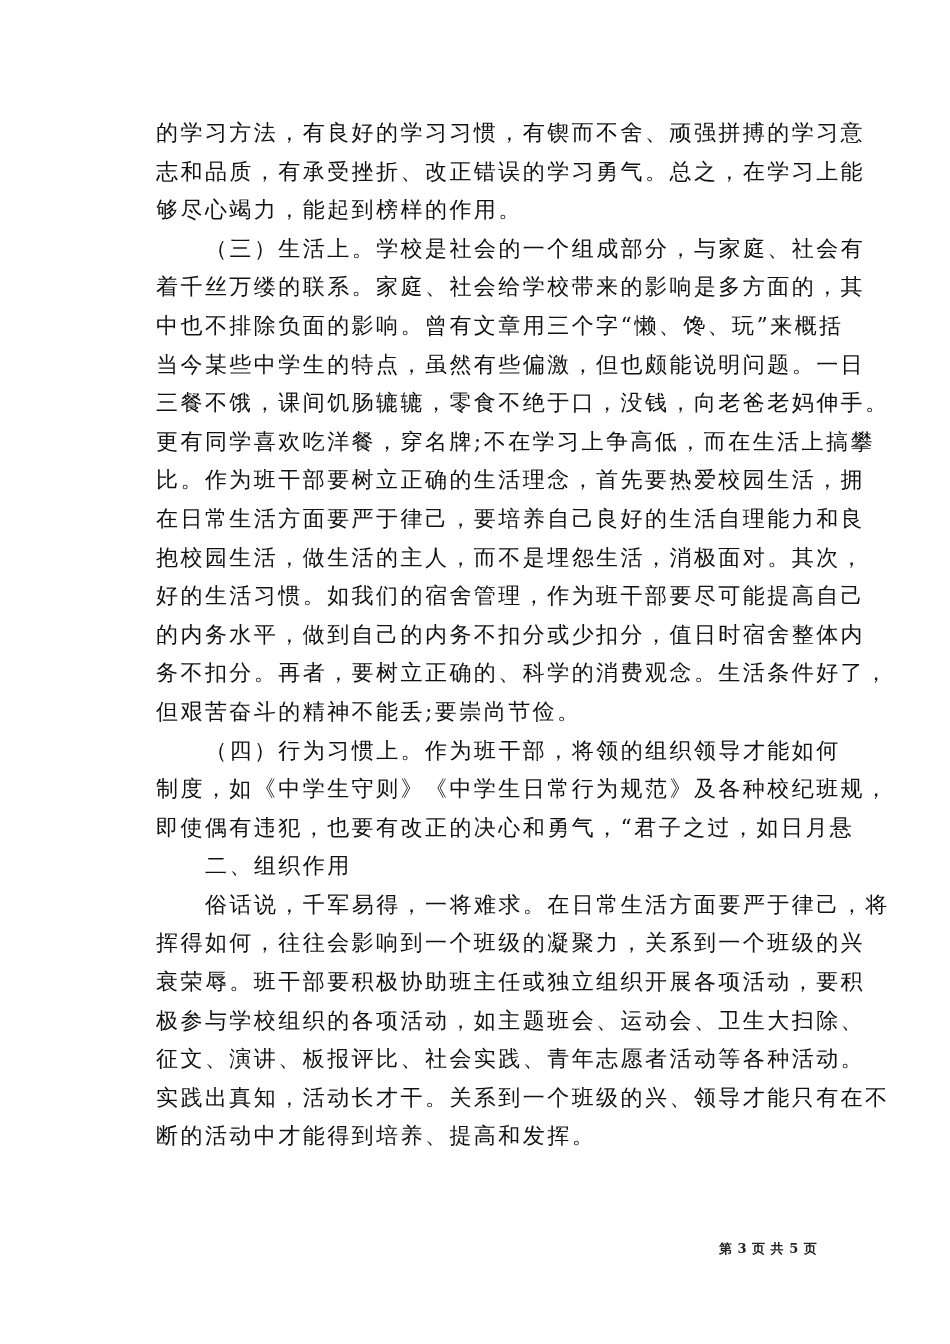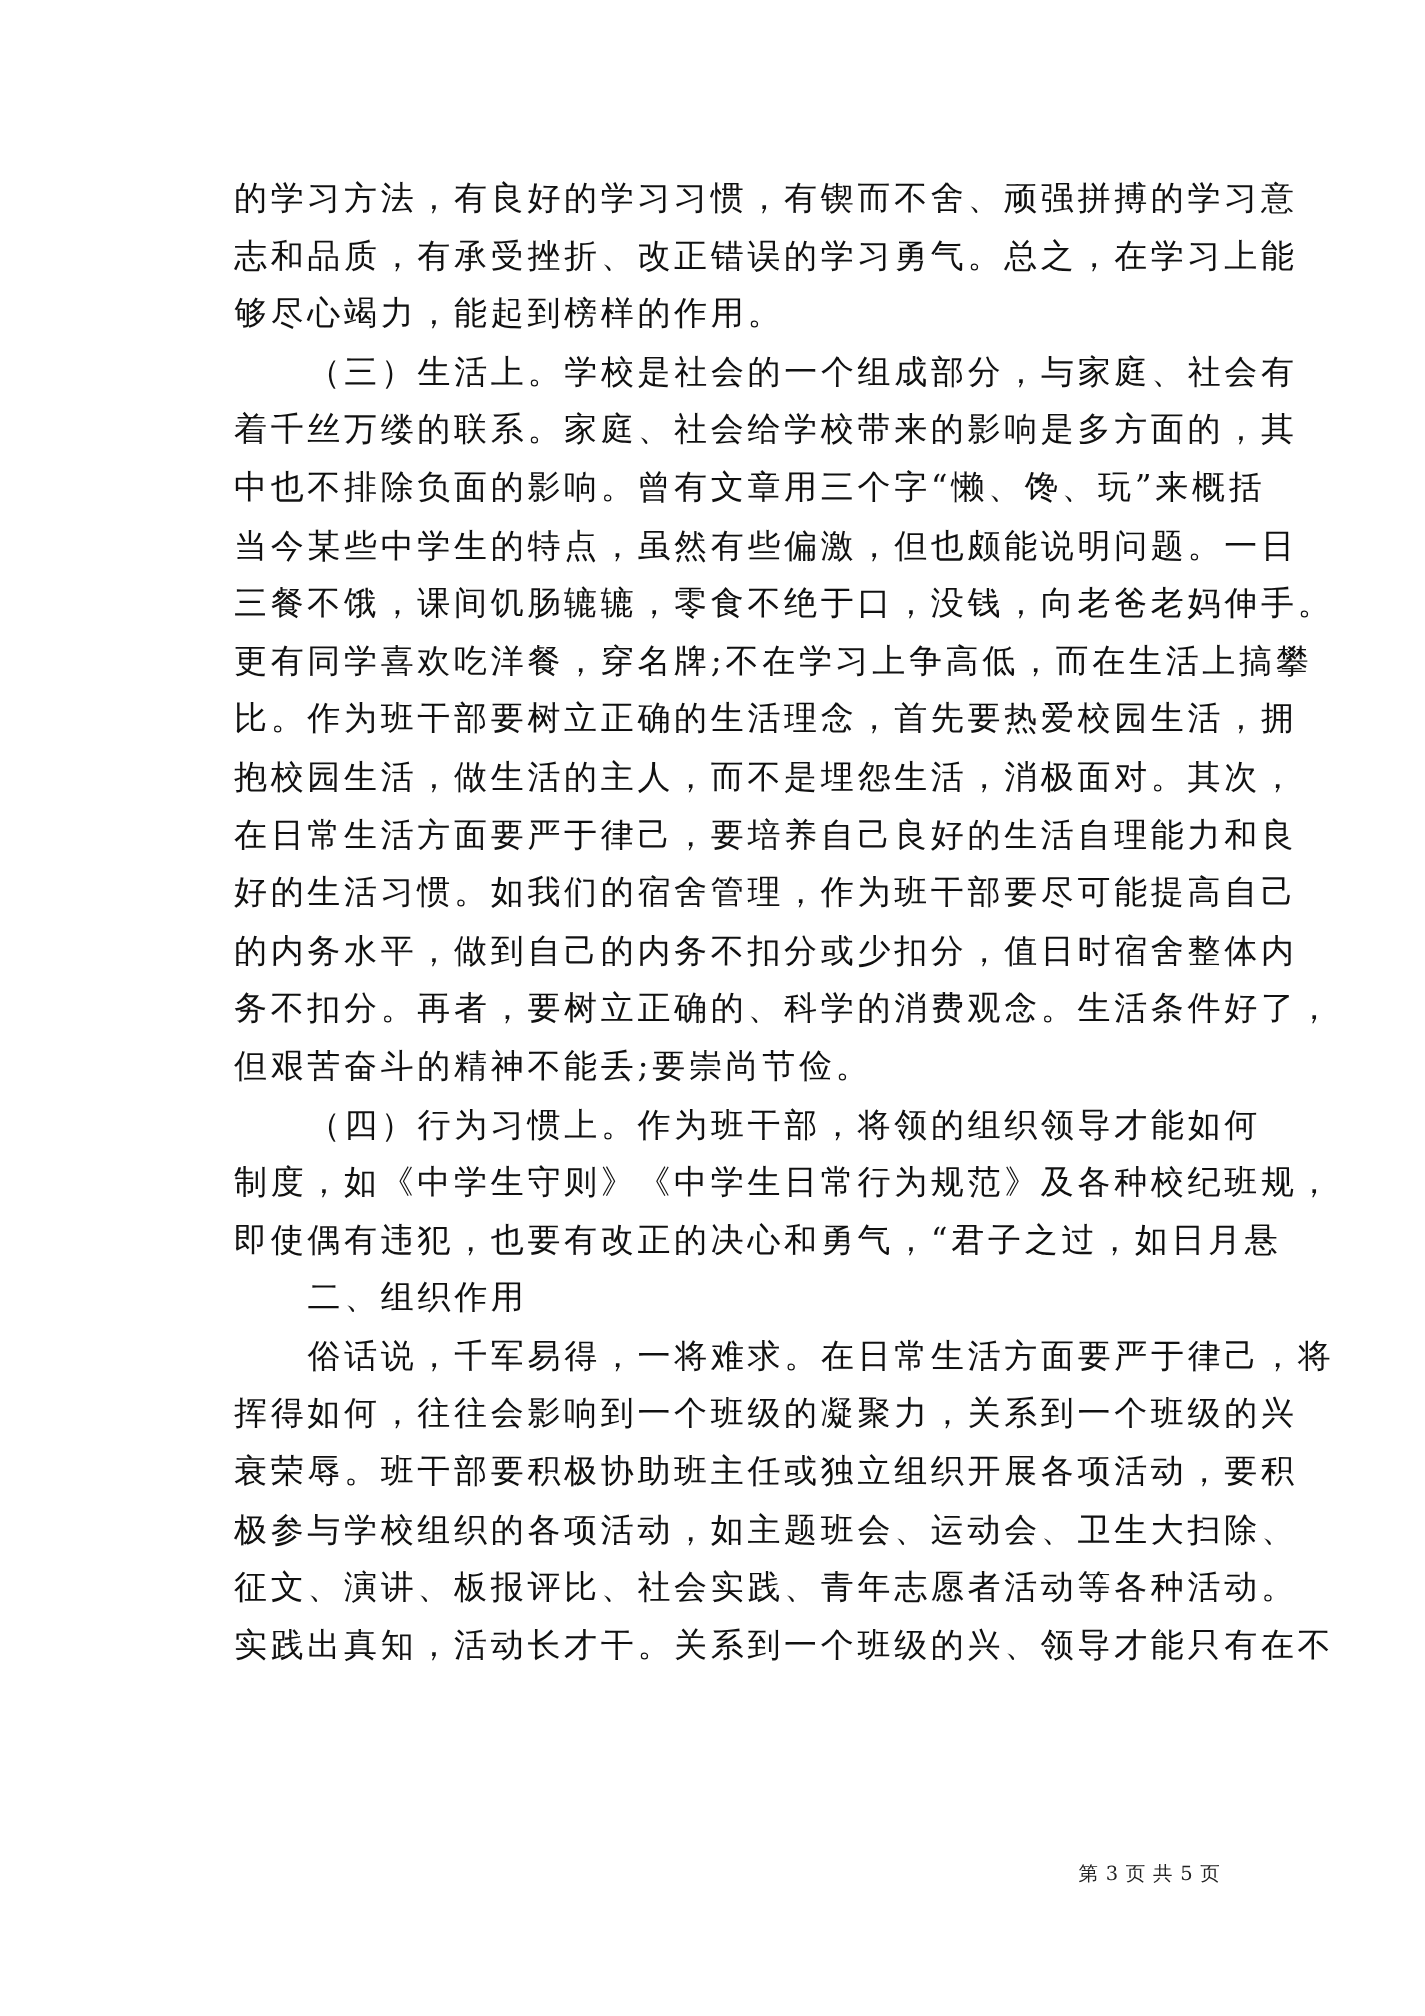"抱校园生活，做生活的主人，而不是埋怨生活，消极面对。其次，" div.line { order: before "在日常生活方面要严于律己，要培养自己良好的生活自理能力和良" -> after "在日常生活方面要严于律己，要培养自己良好的生活自理能力和良" }
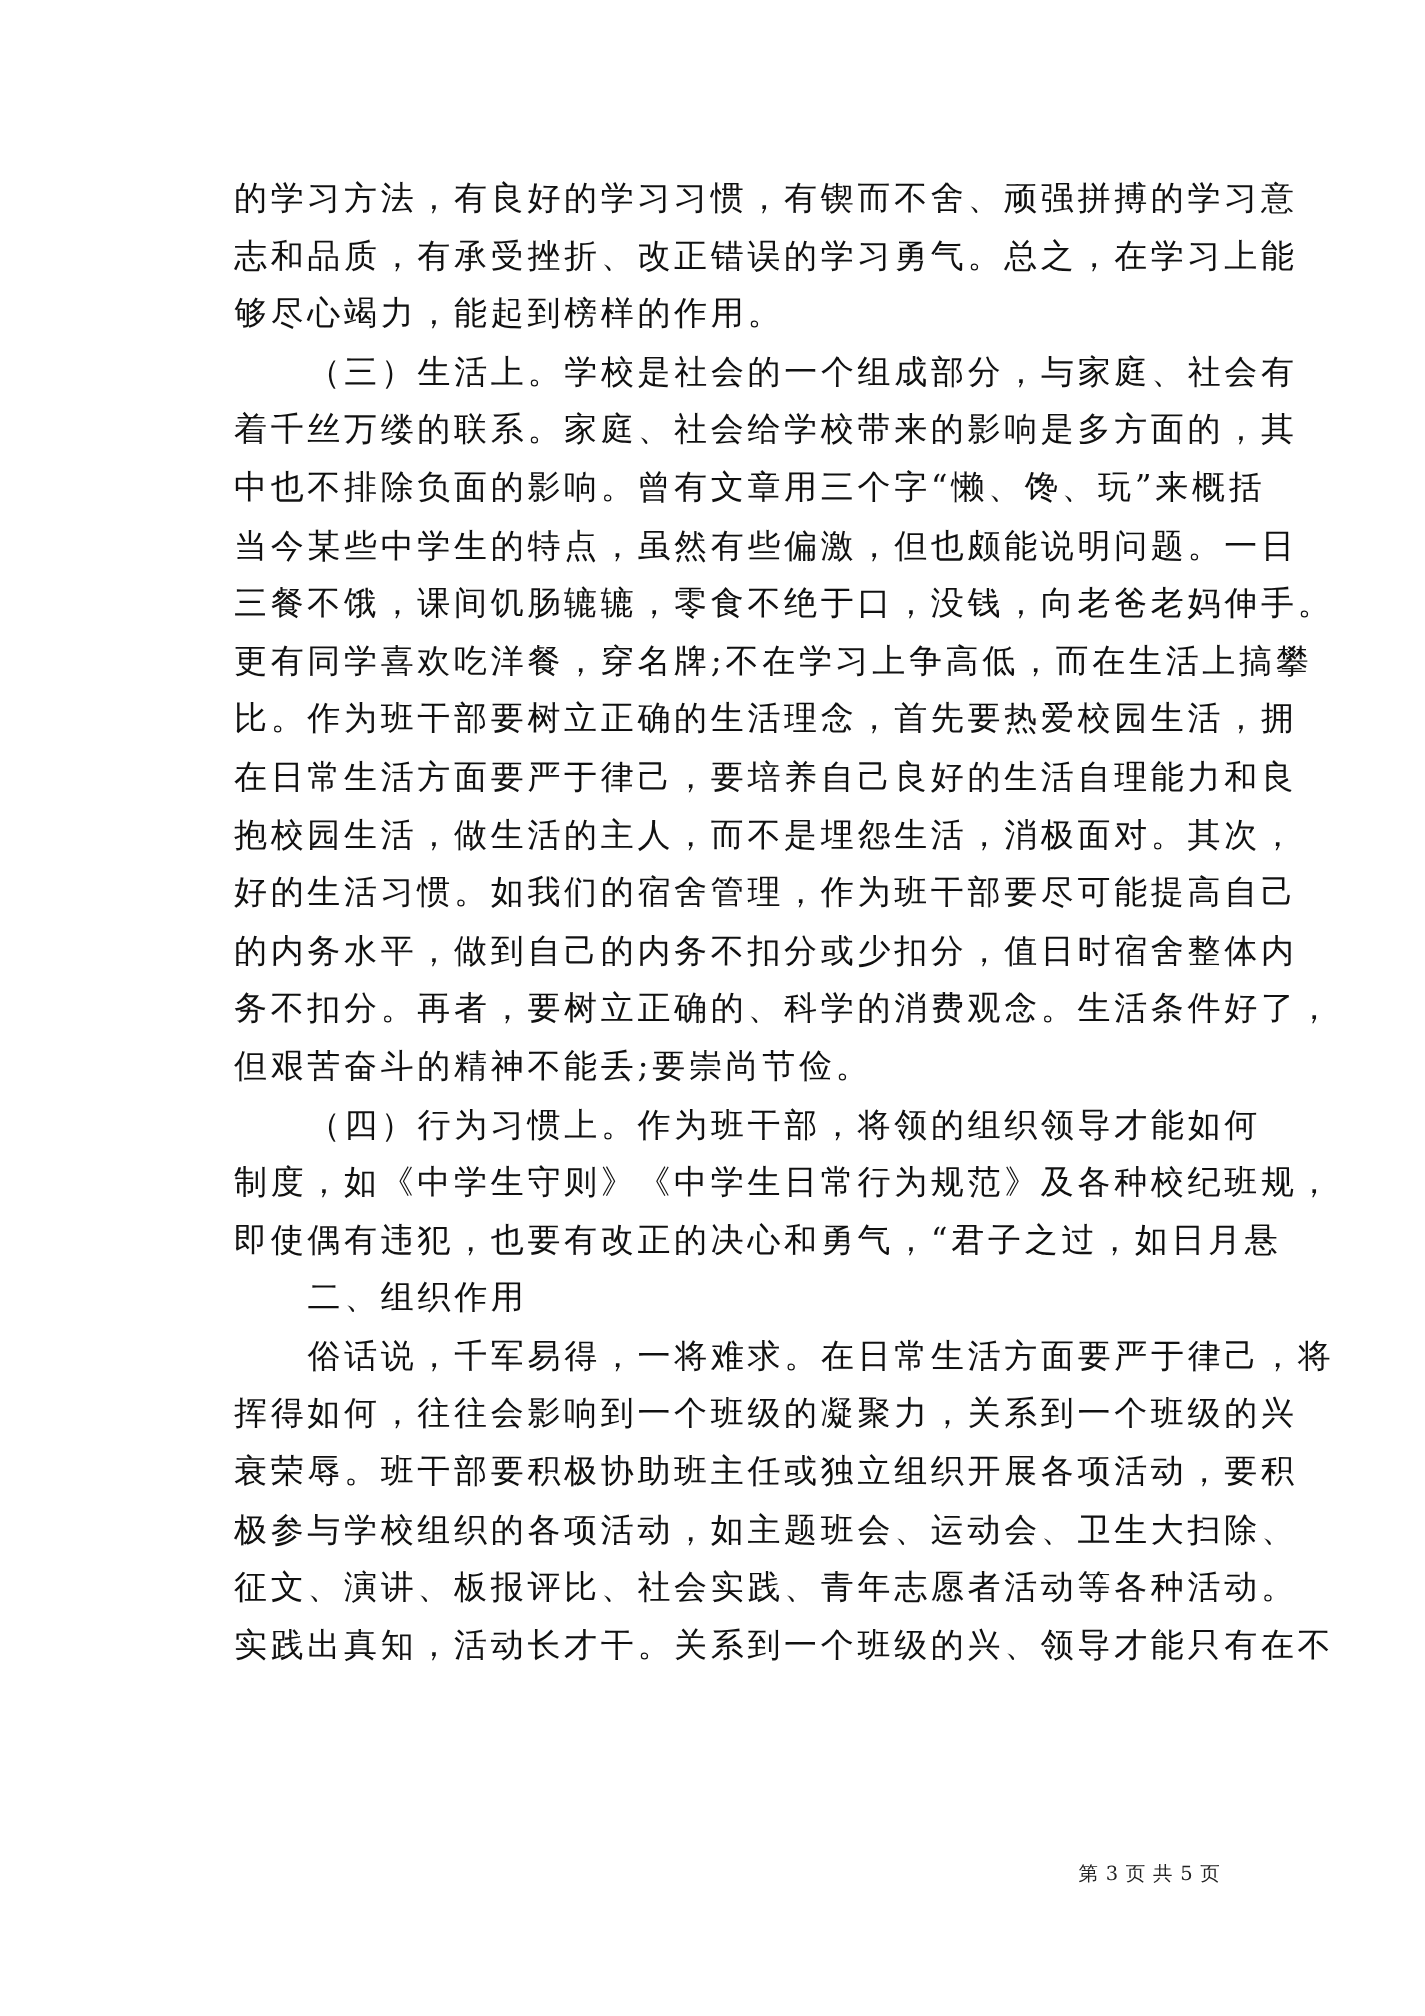"断的活动中才能得到培养、提高和发挥。" div.line { html: none -> <div>断的活动中才能得到培养、提高和发挥。</div> }
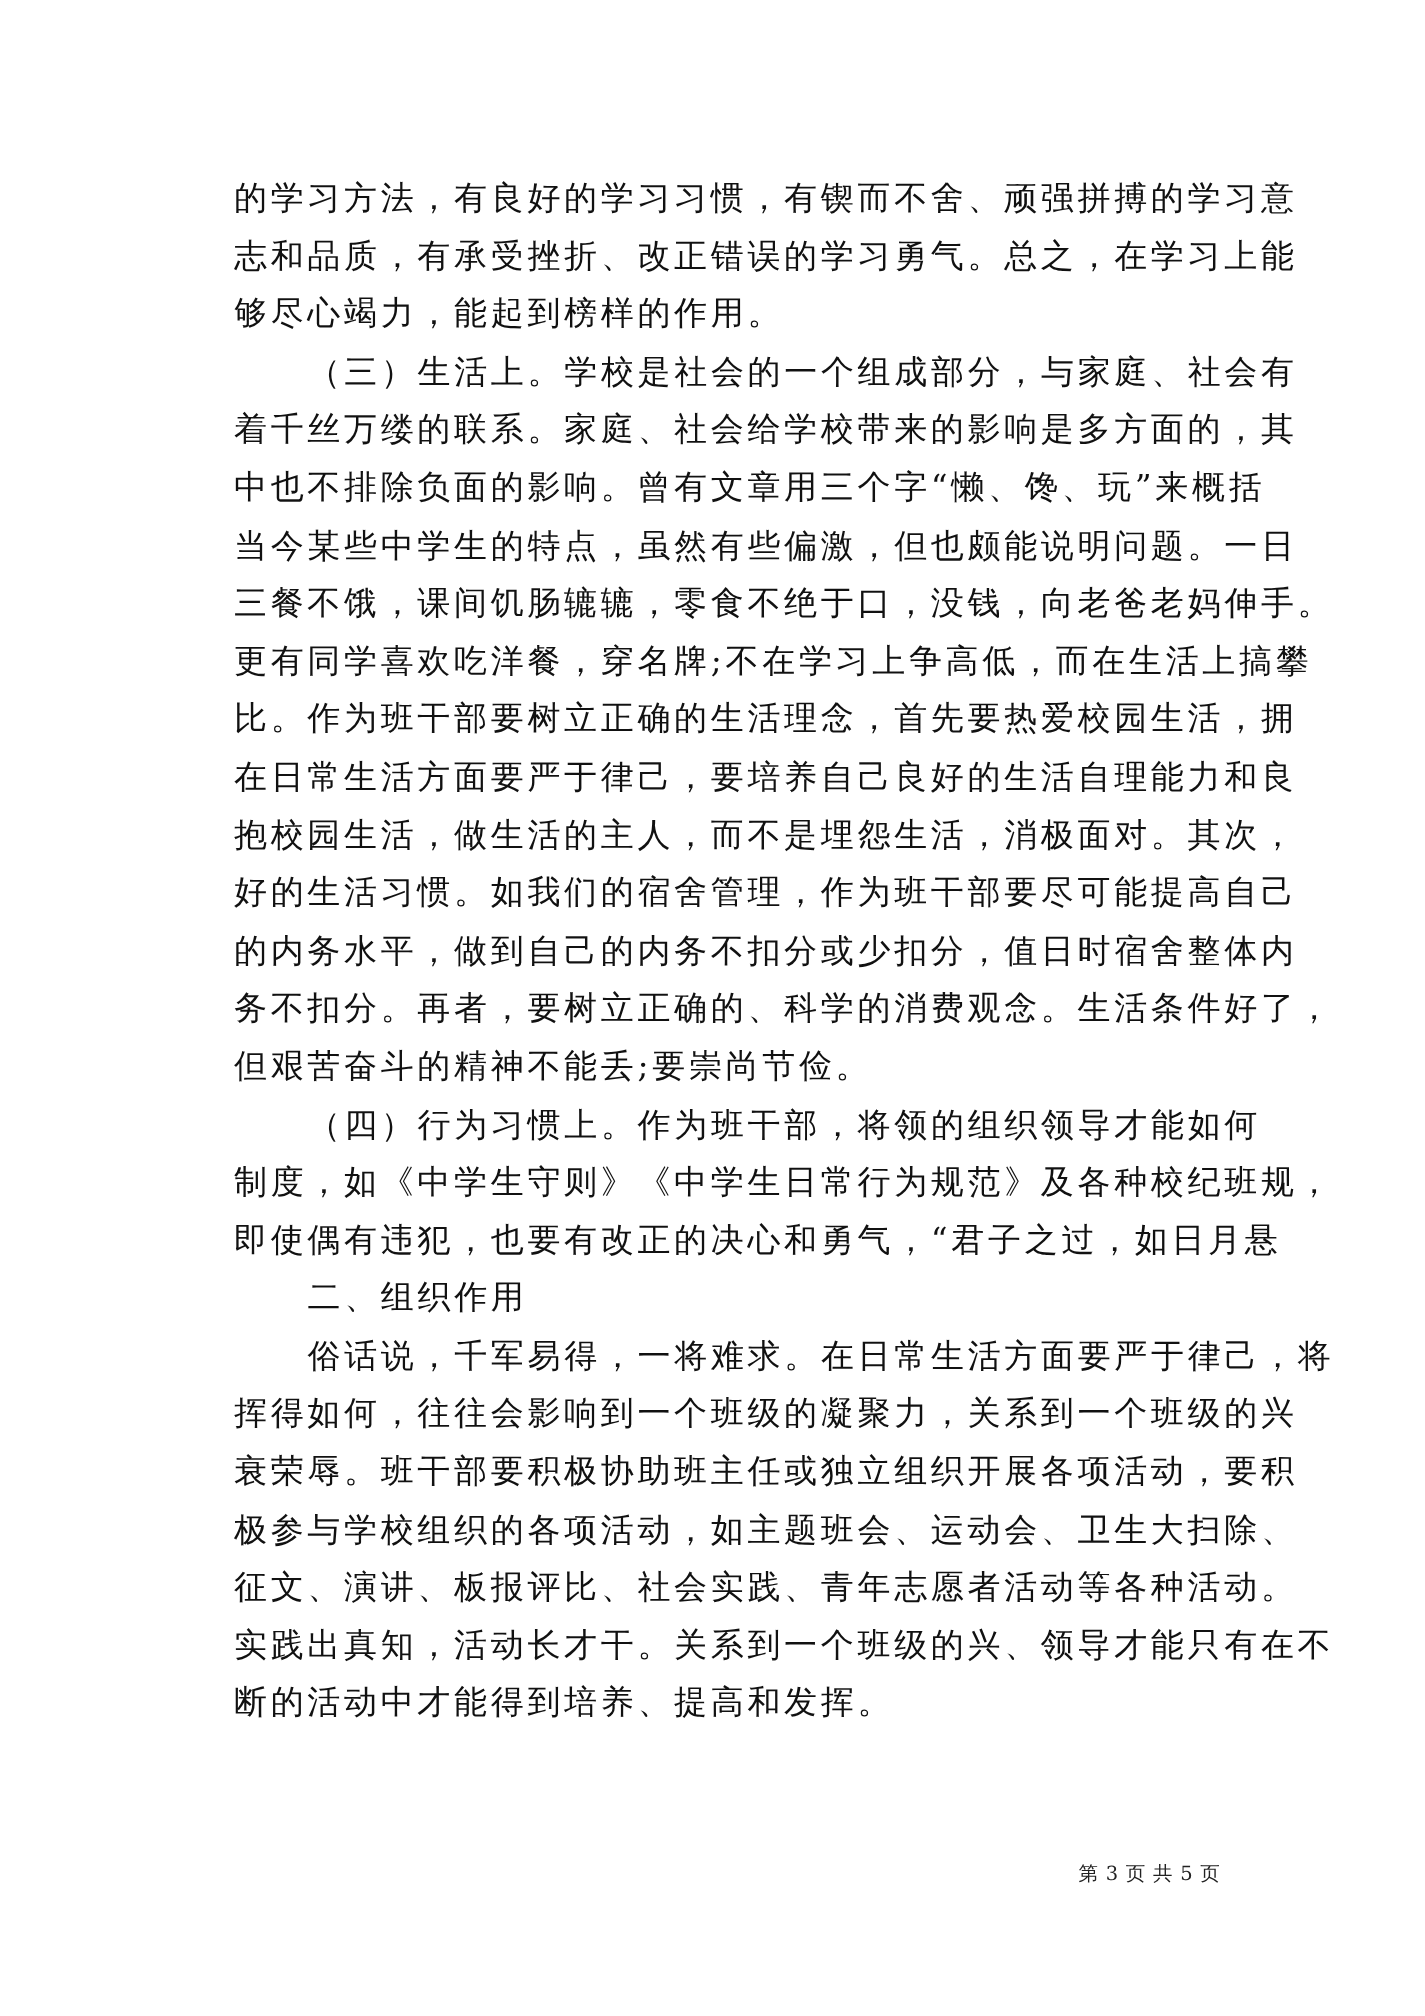"第 3 页 共 5" .footer { font-weight: none -> bold }
